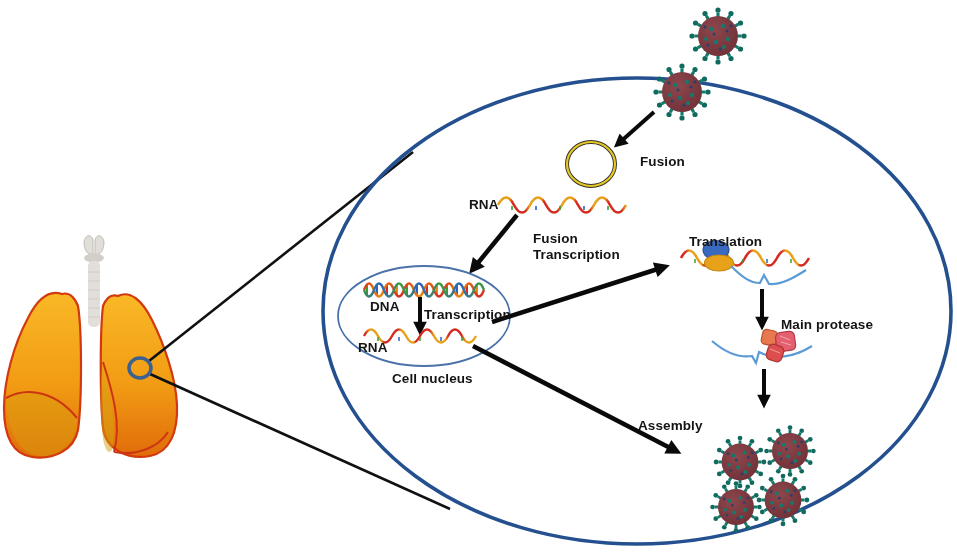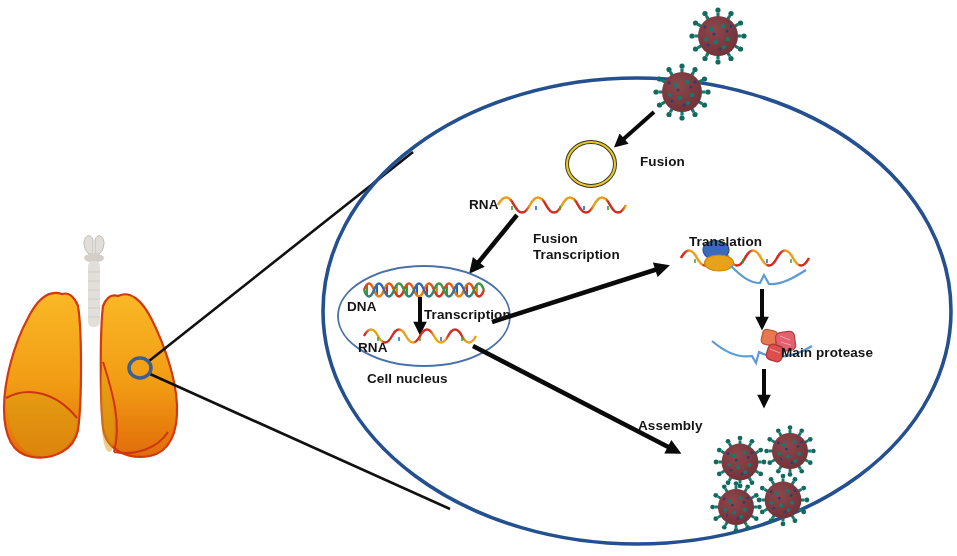"DNA" .lbl-dna { left: 347px -> 370px }
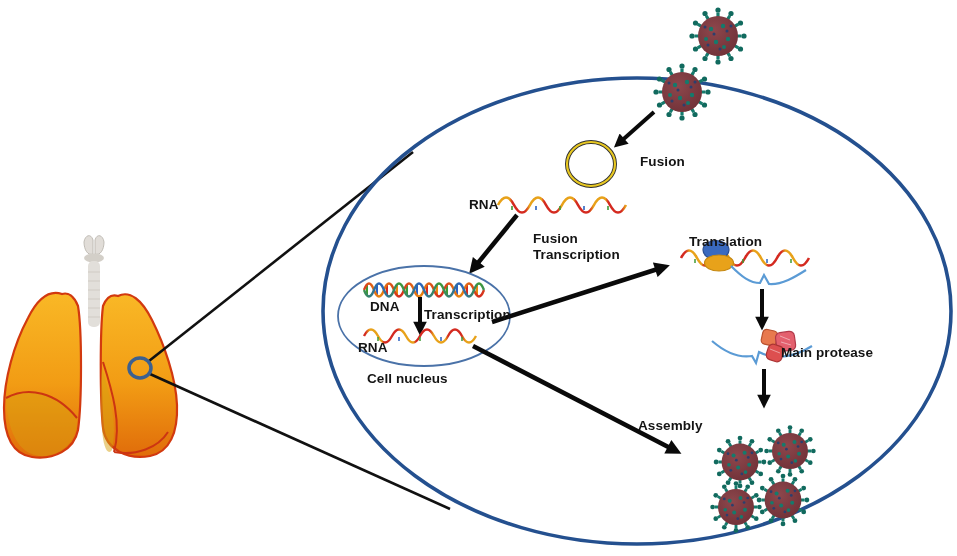"Main protease" .lbl-main-protease { margin-top: 28px -> none }
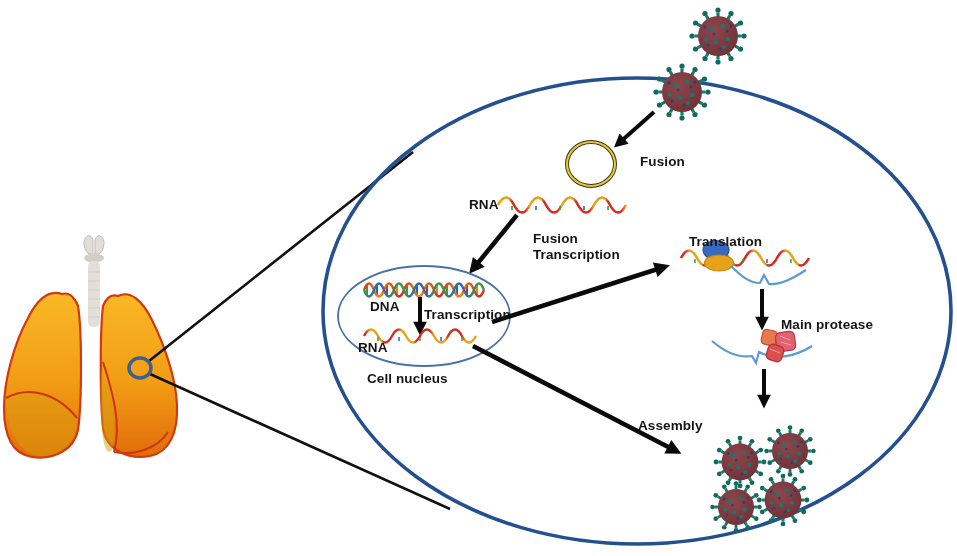"Cell nucleus" .lbl-cell-nucleus { left: 367px -> 392px }
